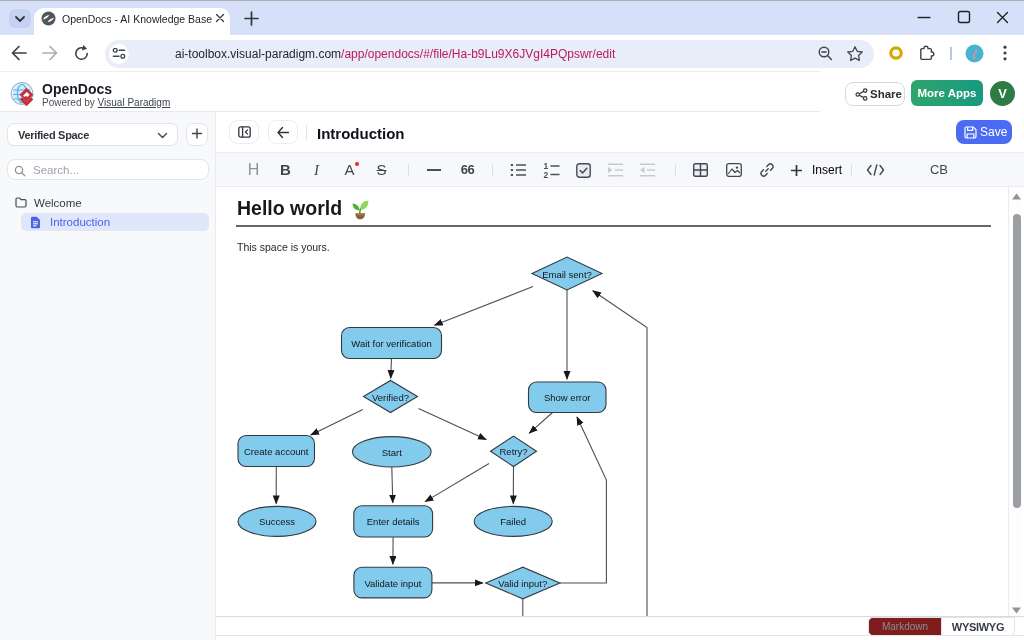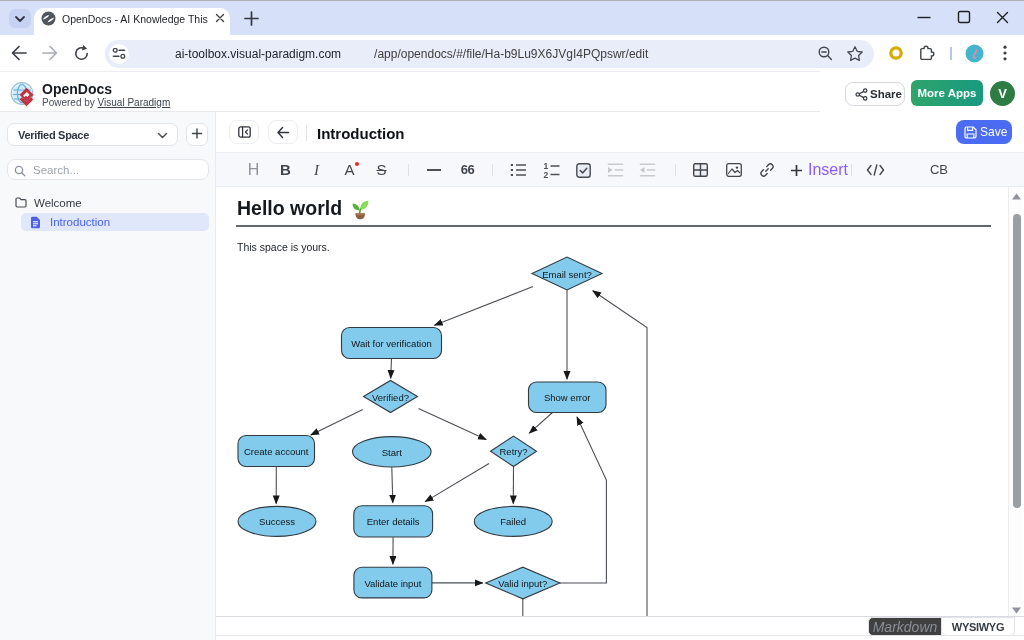"OpenDocs - AI Knowledge This" div { text: This -> Base }
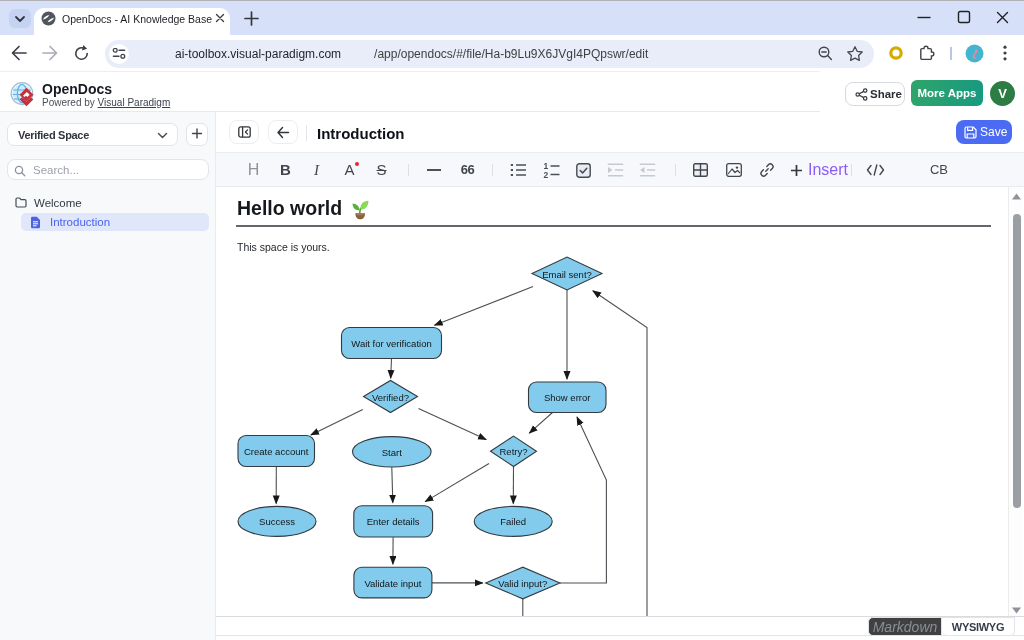"/app/opendocs/#/file/Ha-b9Lu9X6JVgI4PQps" span { color: #404040 -> #be185d; padding-left: 33px -> none }
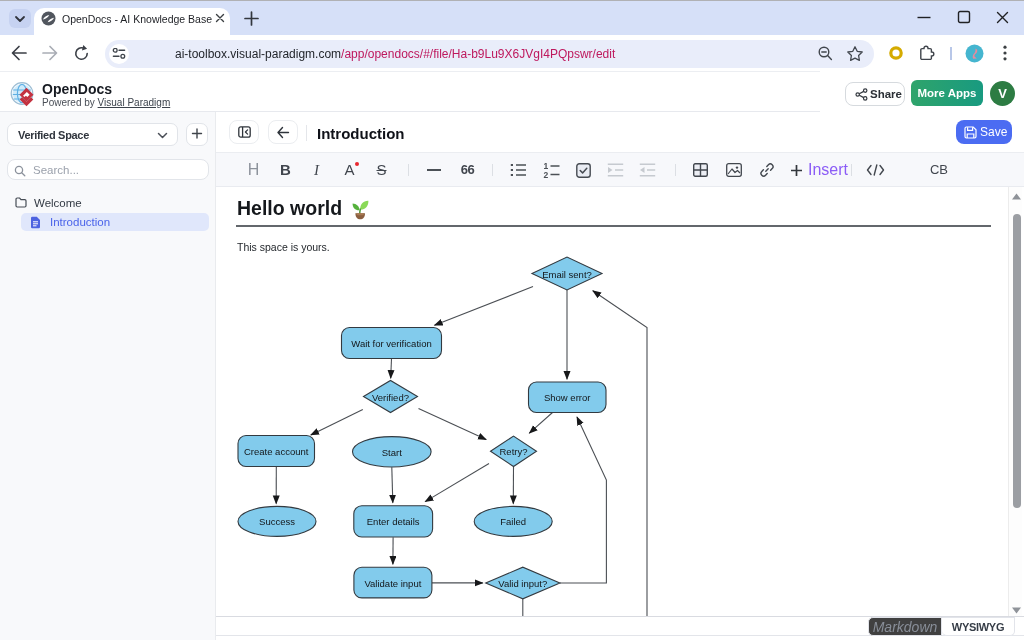"Insert" div.ti { color: #8b5cf6 -> #000000; font-size: 16px -> 12px; text-align: none -> right }
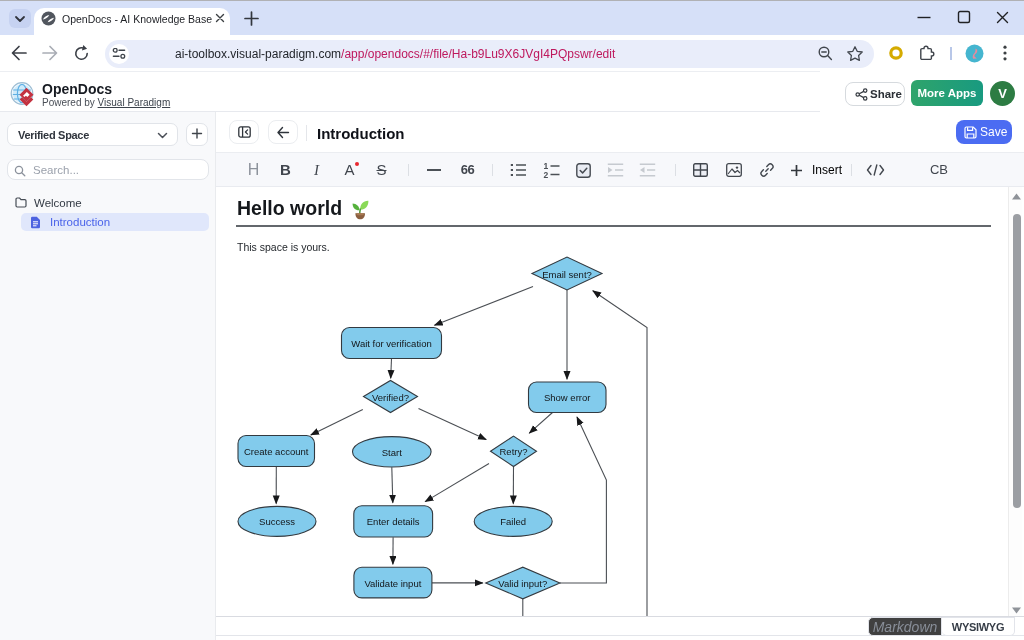"Markdown" #mdbtn { background: #404040 -> #7f1d1d; font-size: 14px -> 10px; font-style: italic -> none }
